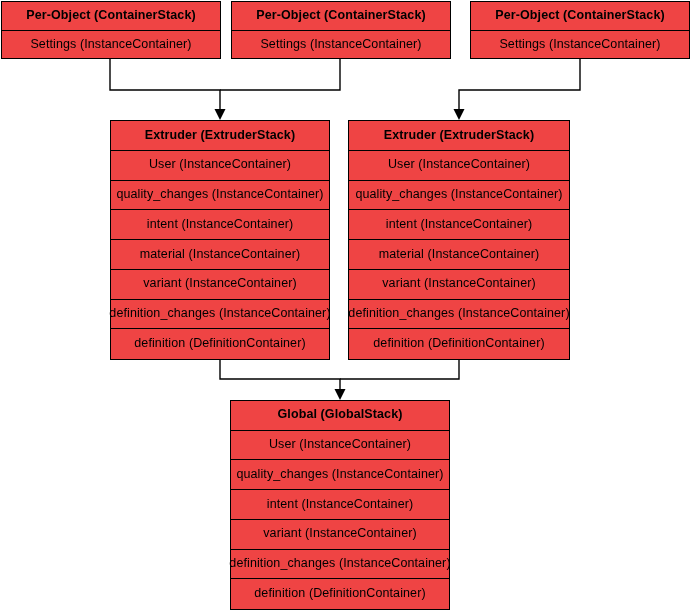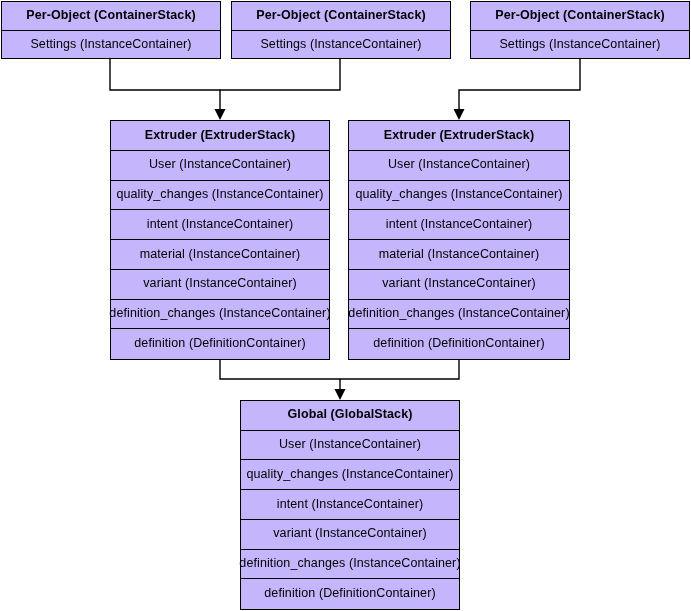"Per-Object (ContainerStack)" .node { background: #c4b5fd -> #ef4444 }
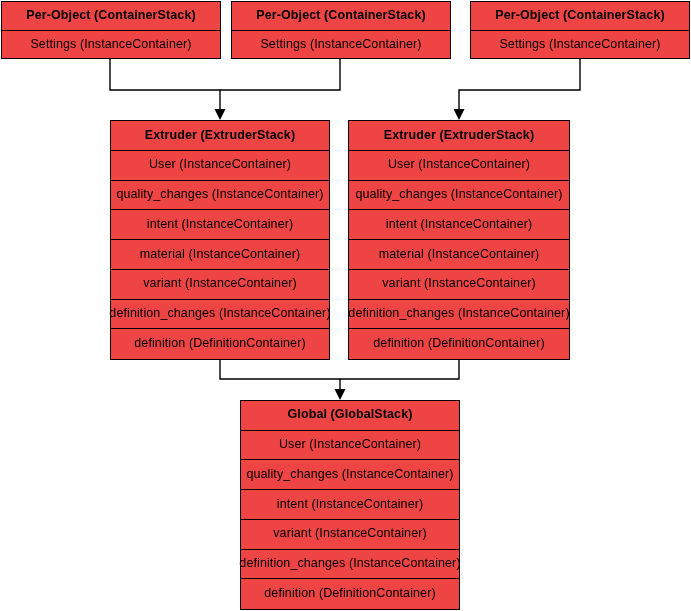"Global (GlobalStack)" div.node { left: 240px -> 230px }
